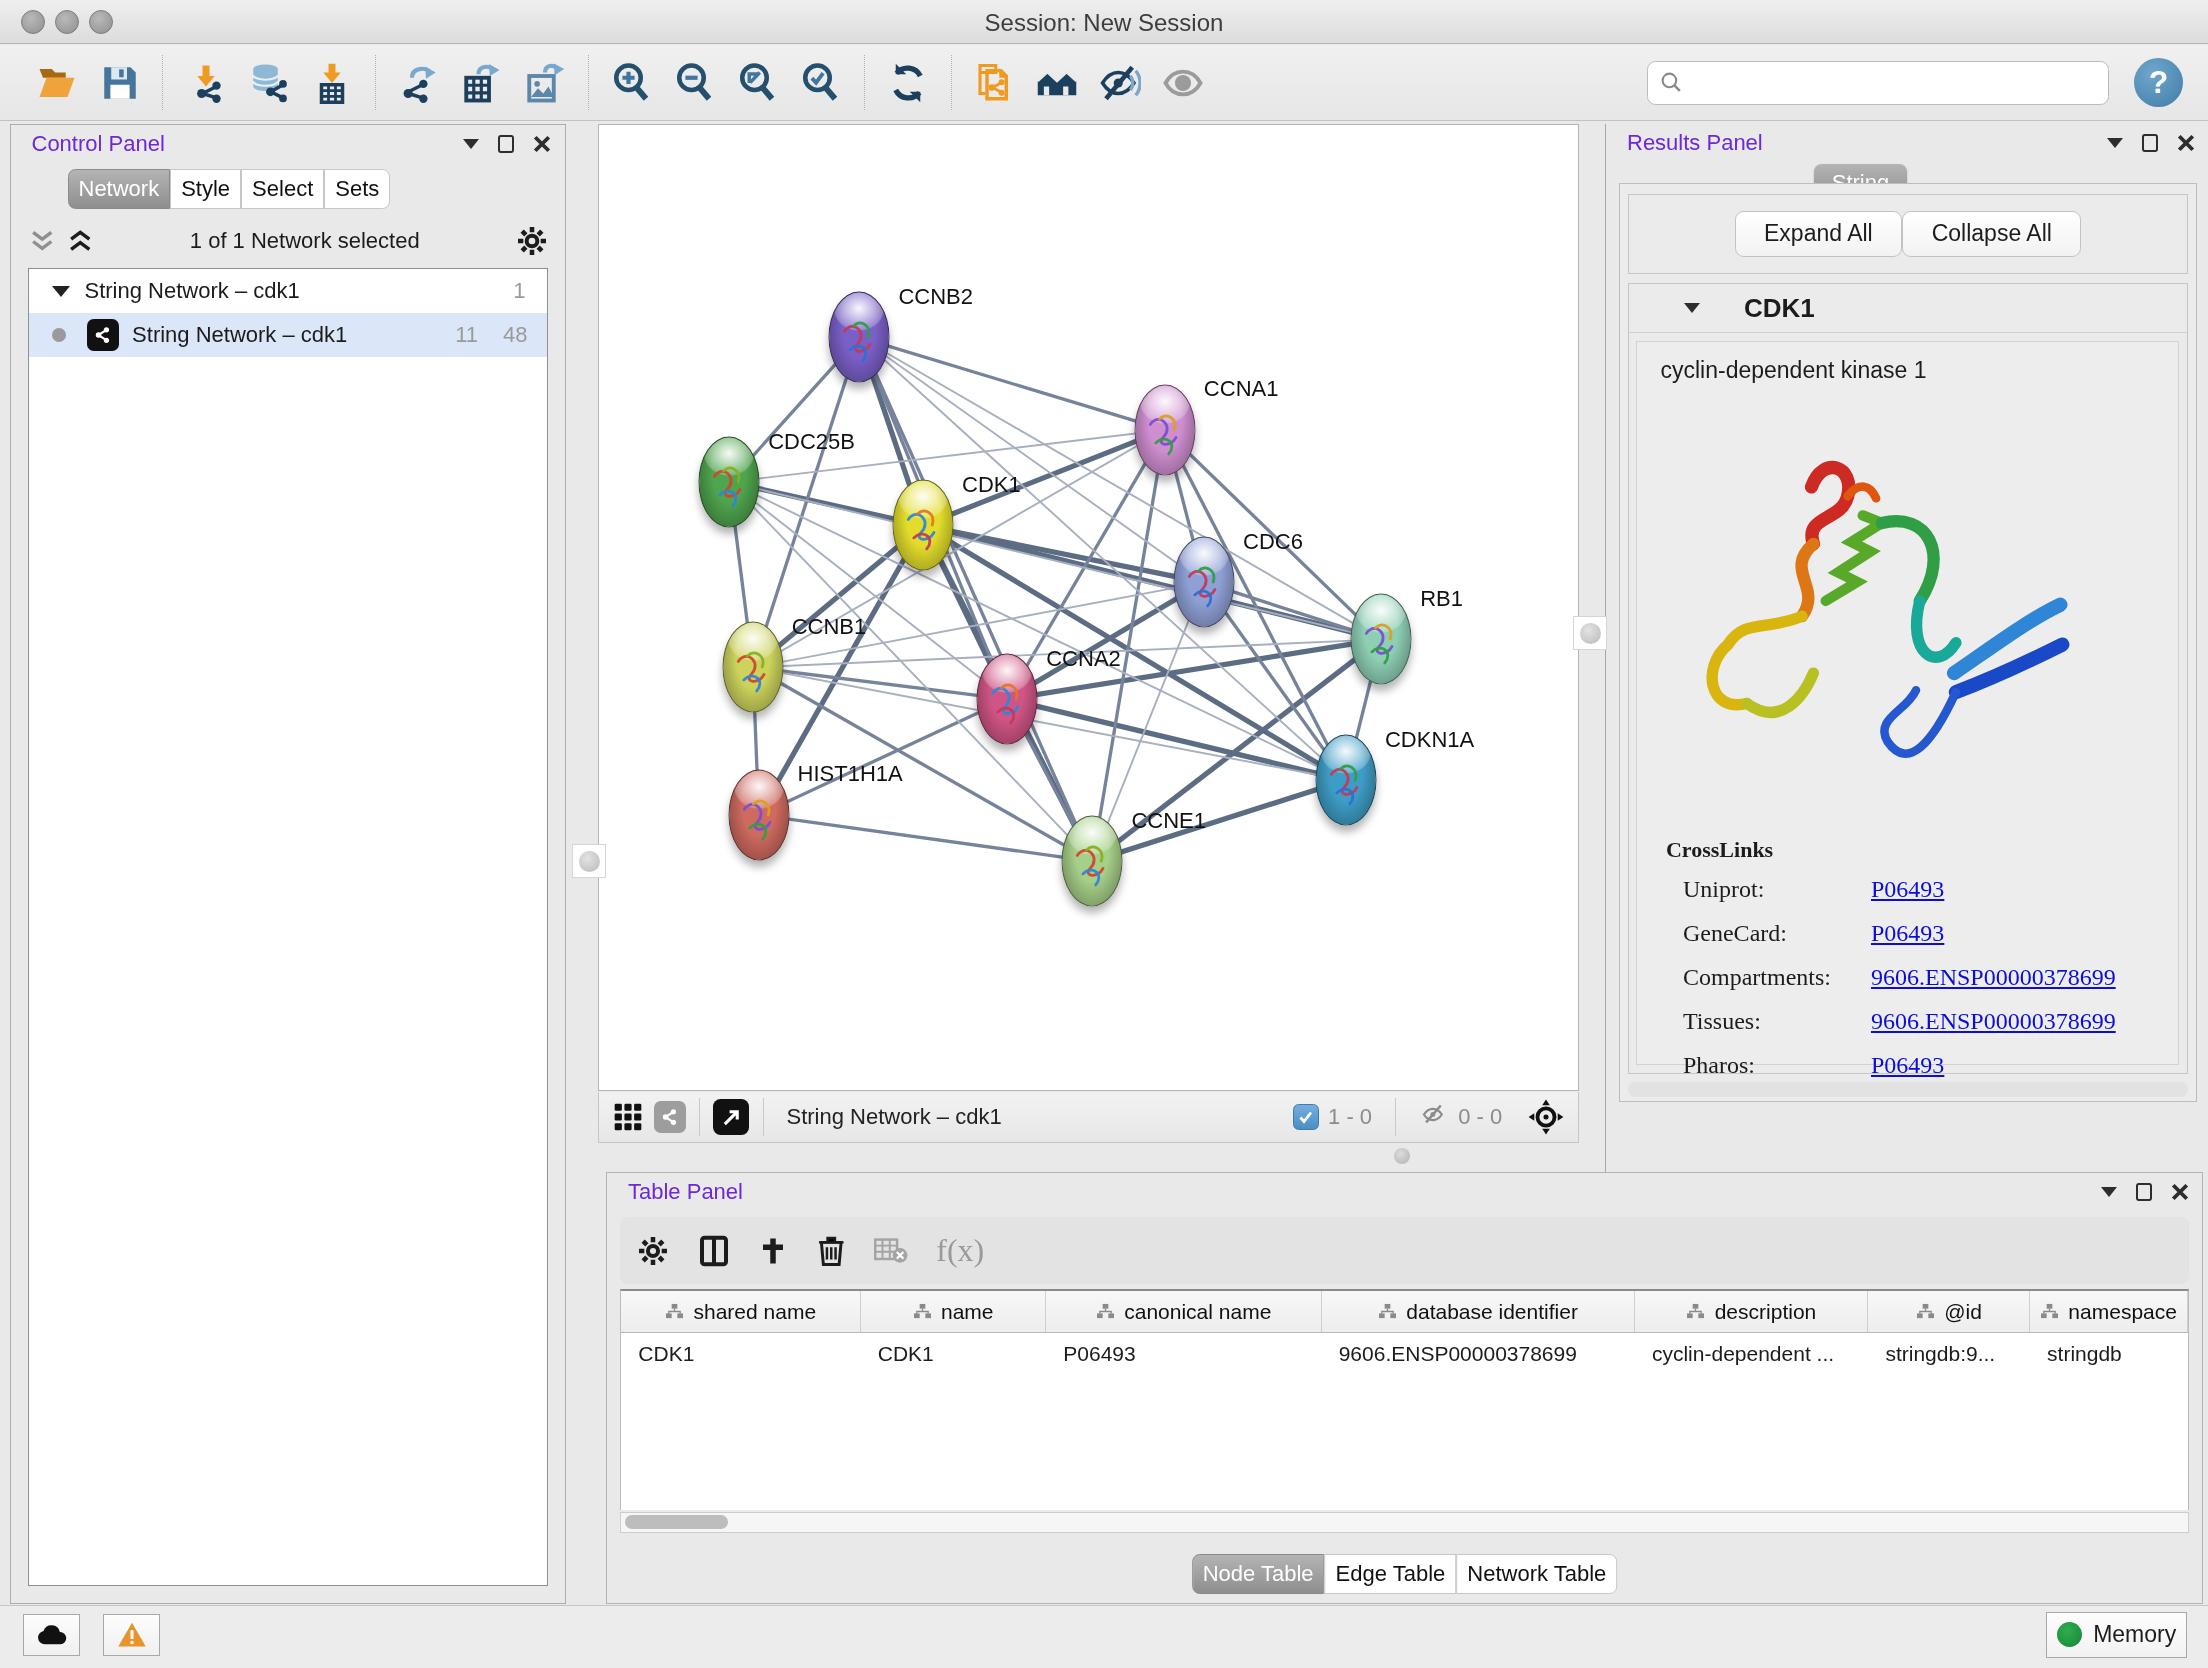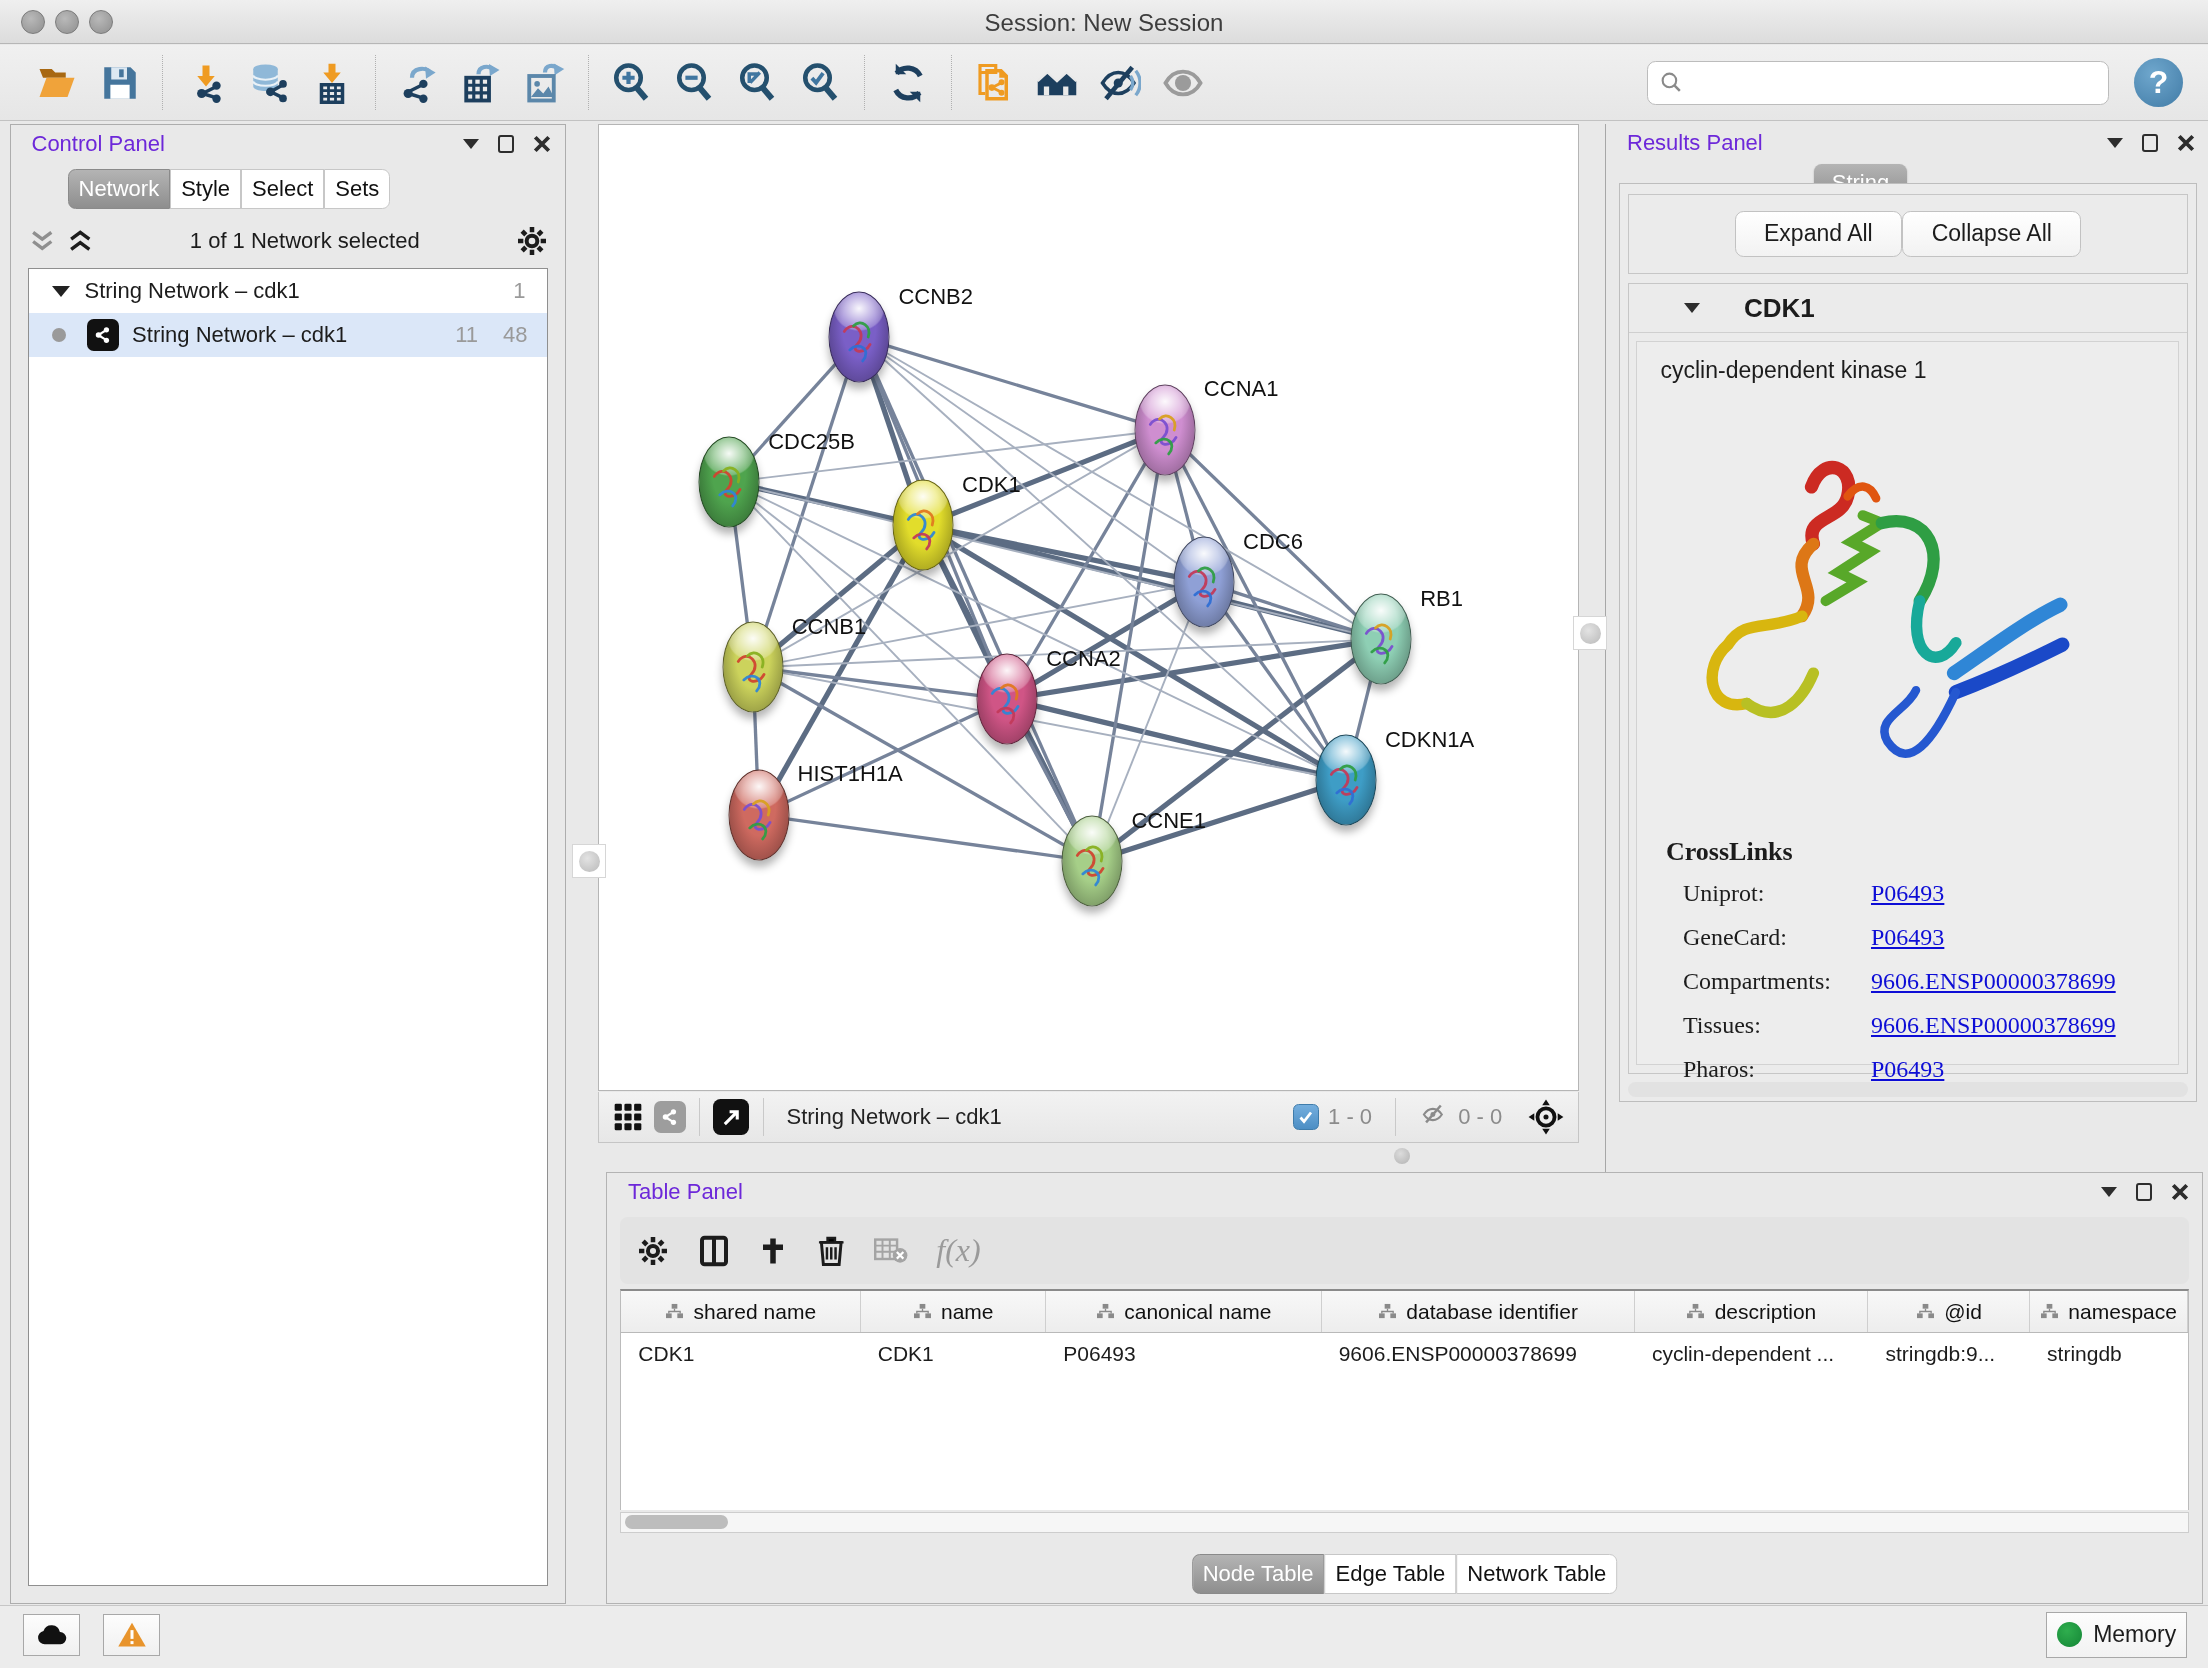"CrossLinks" .crosslinks h3 { font-size: 26px -> 22px }
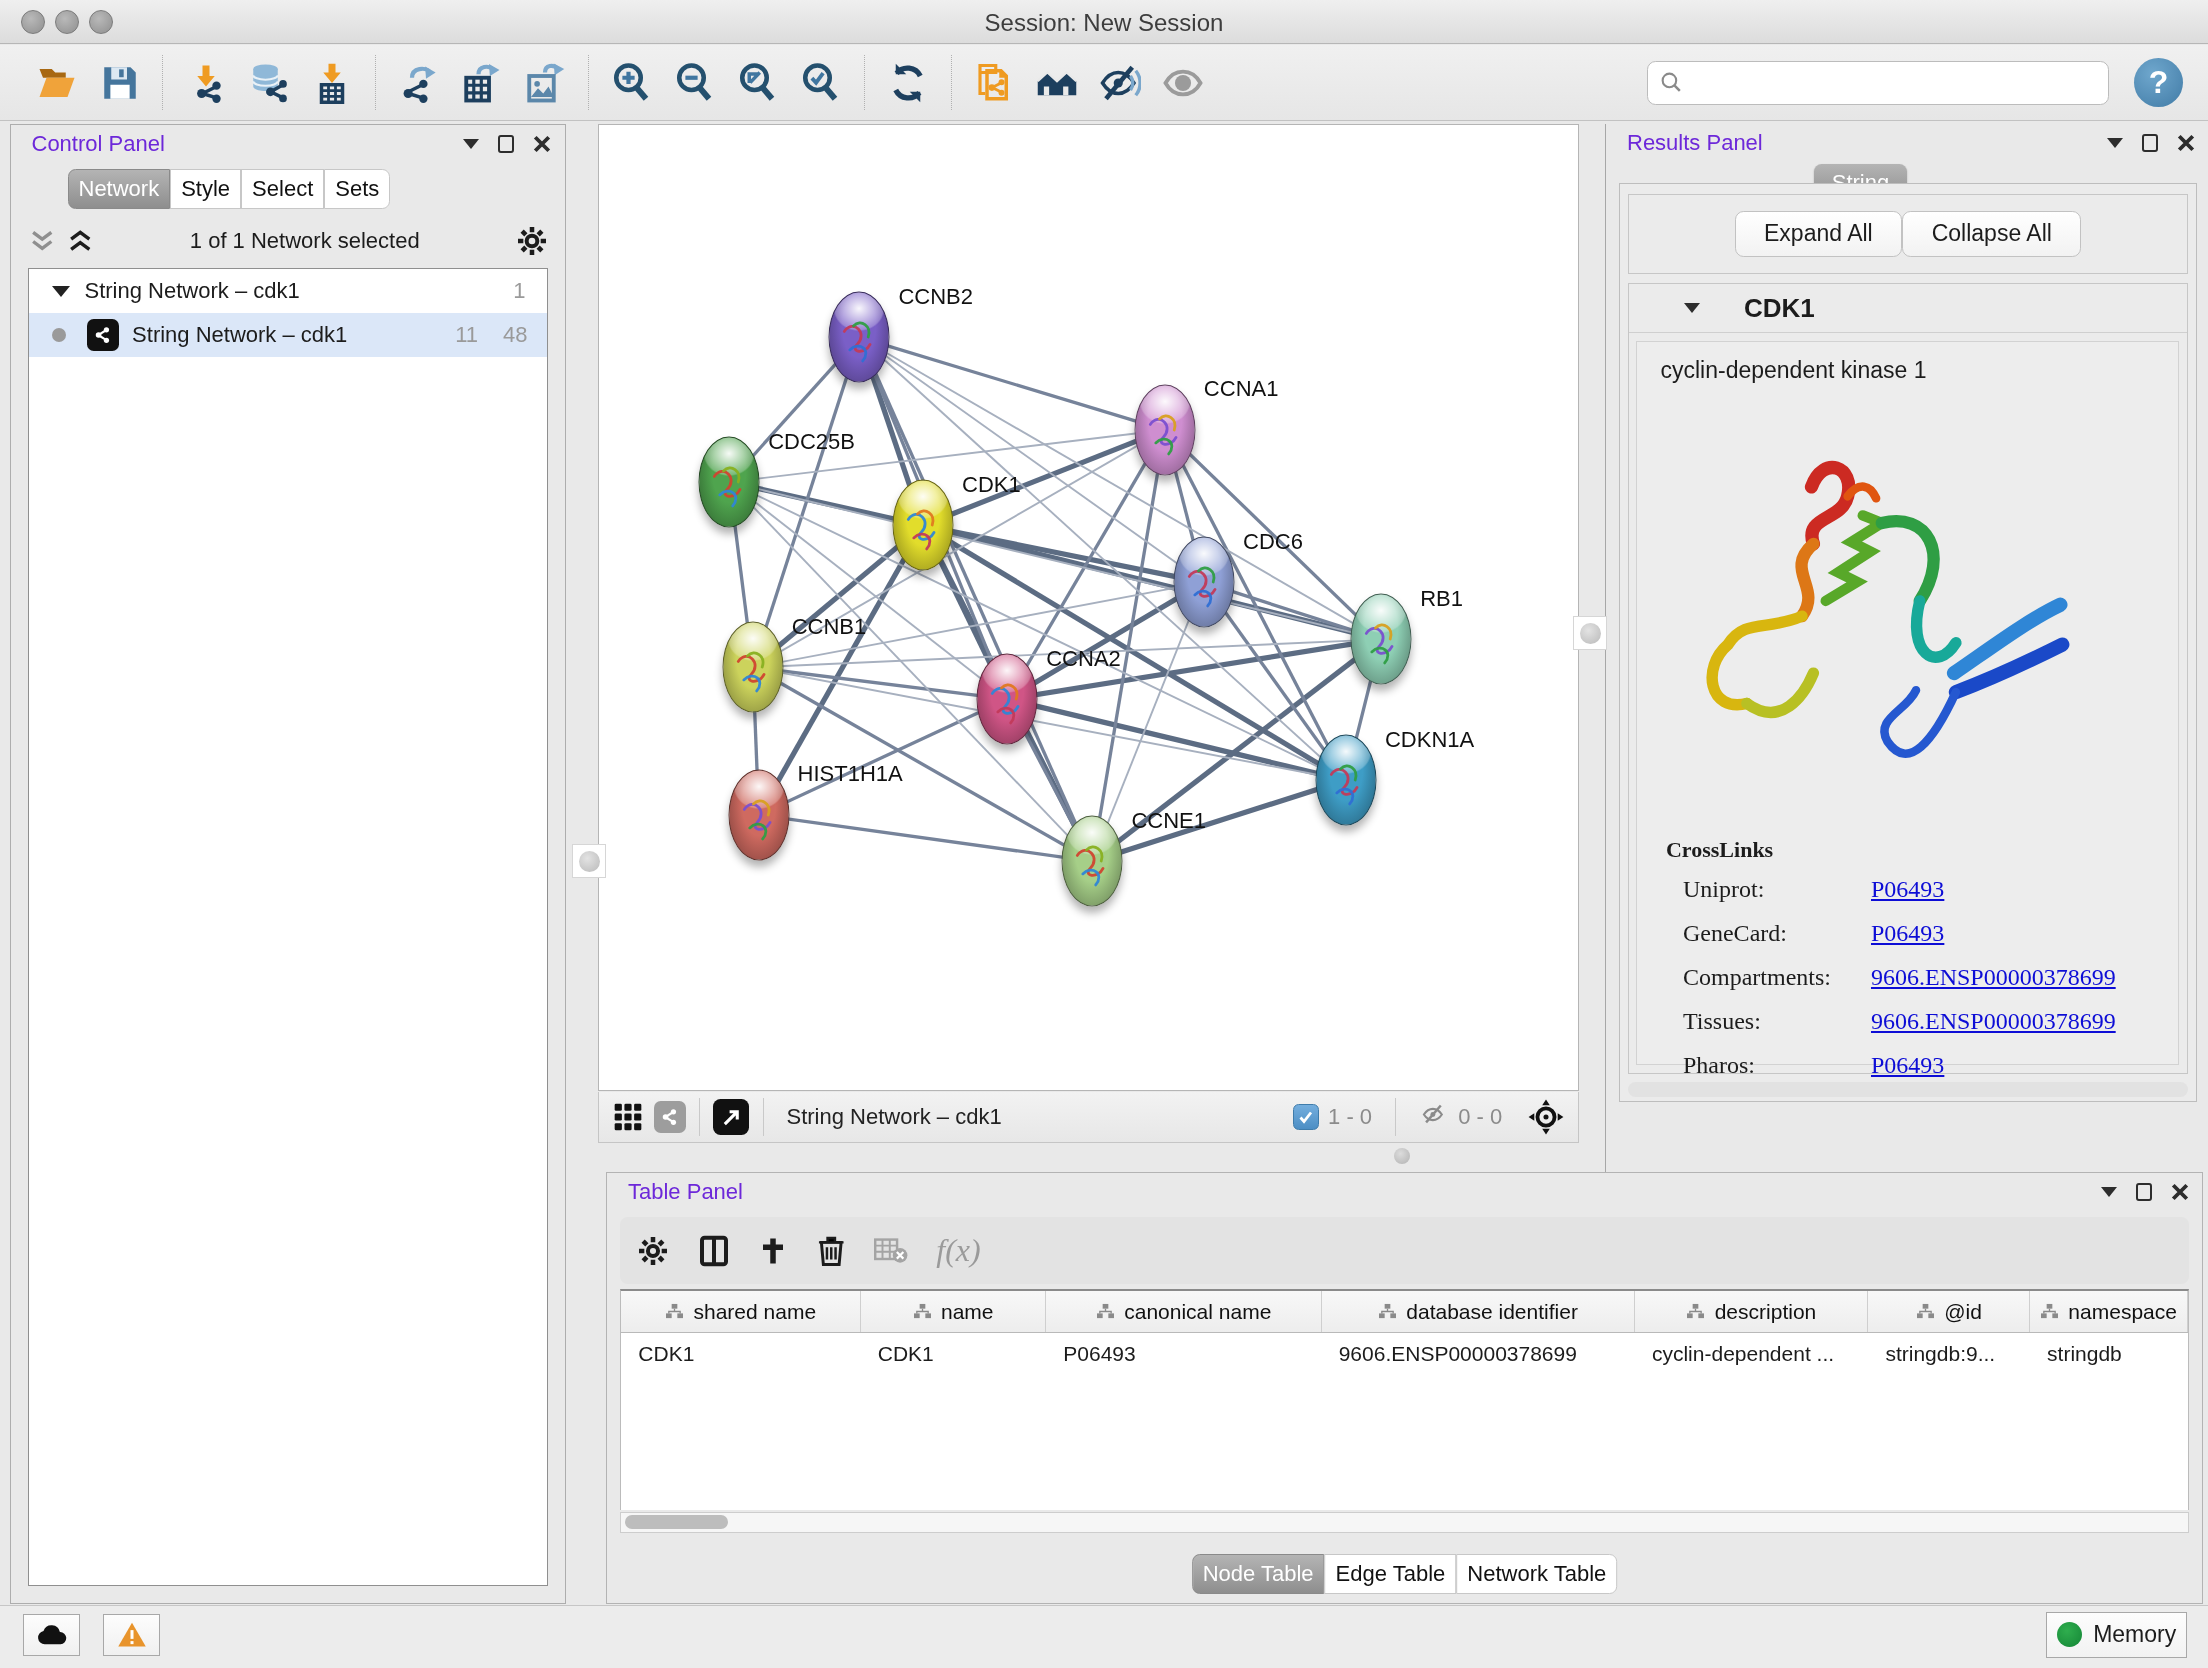"f(x)" .fx { font-style: italic -> none }
